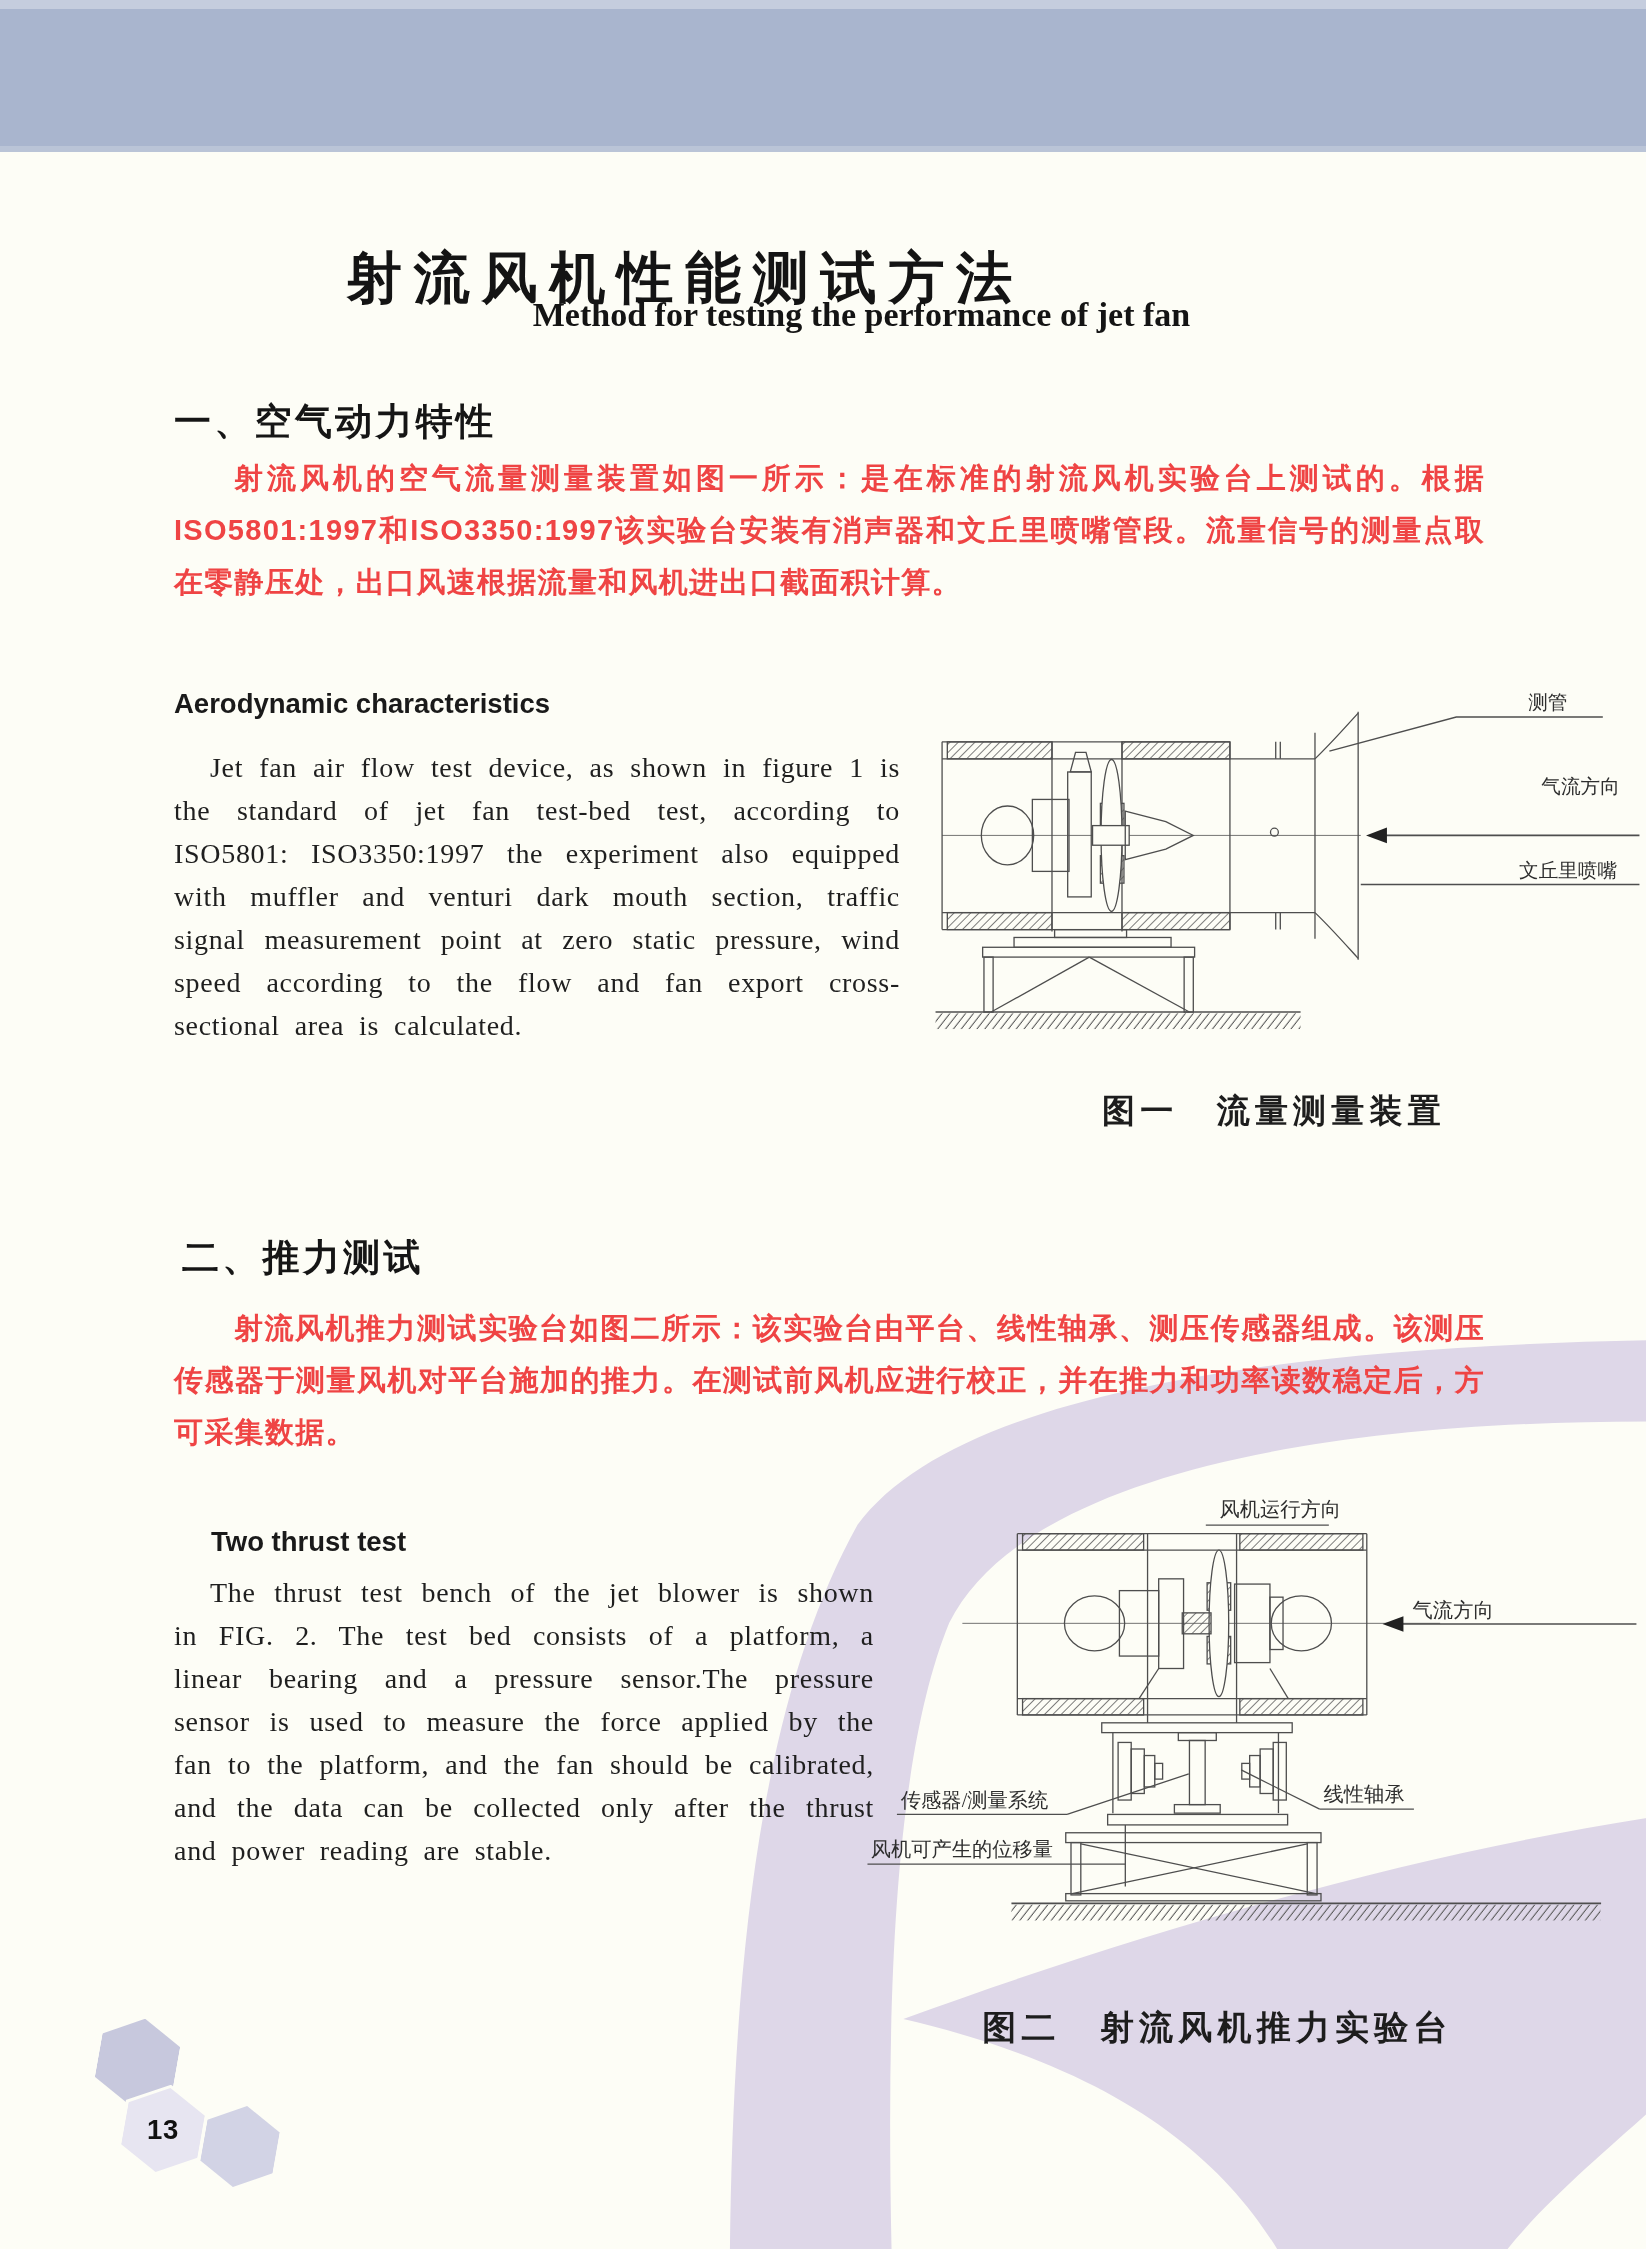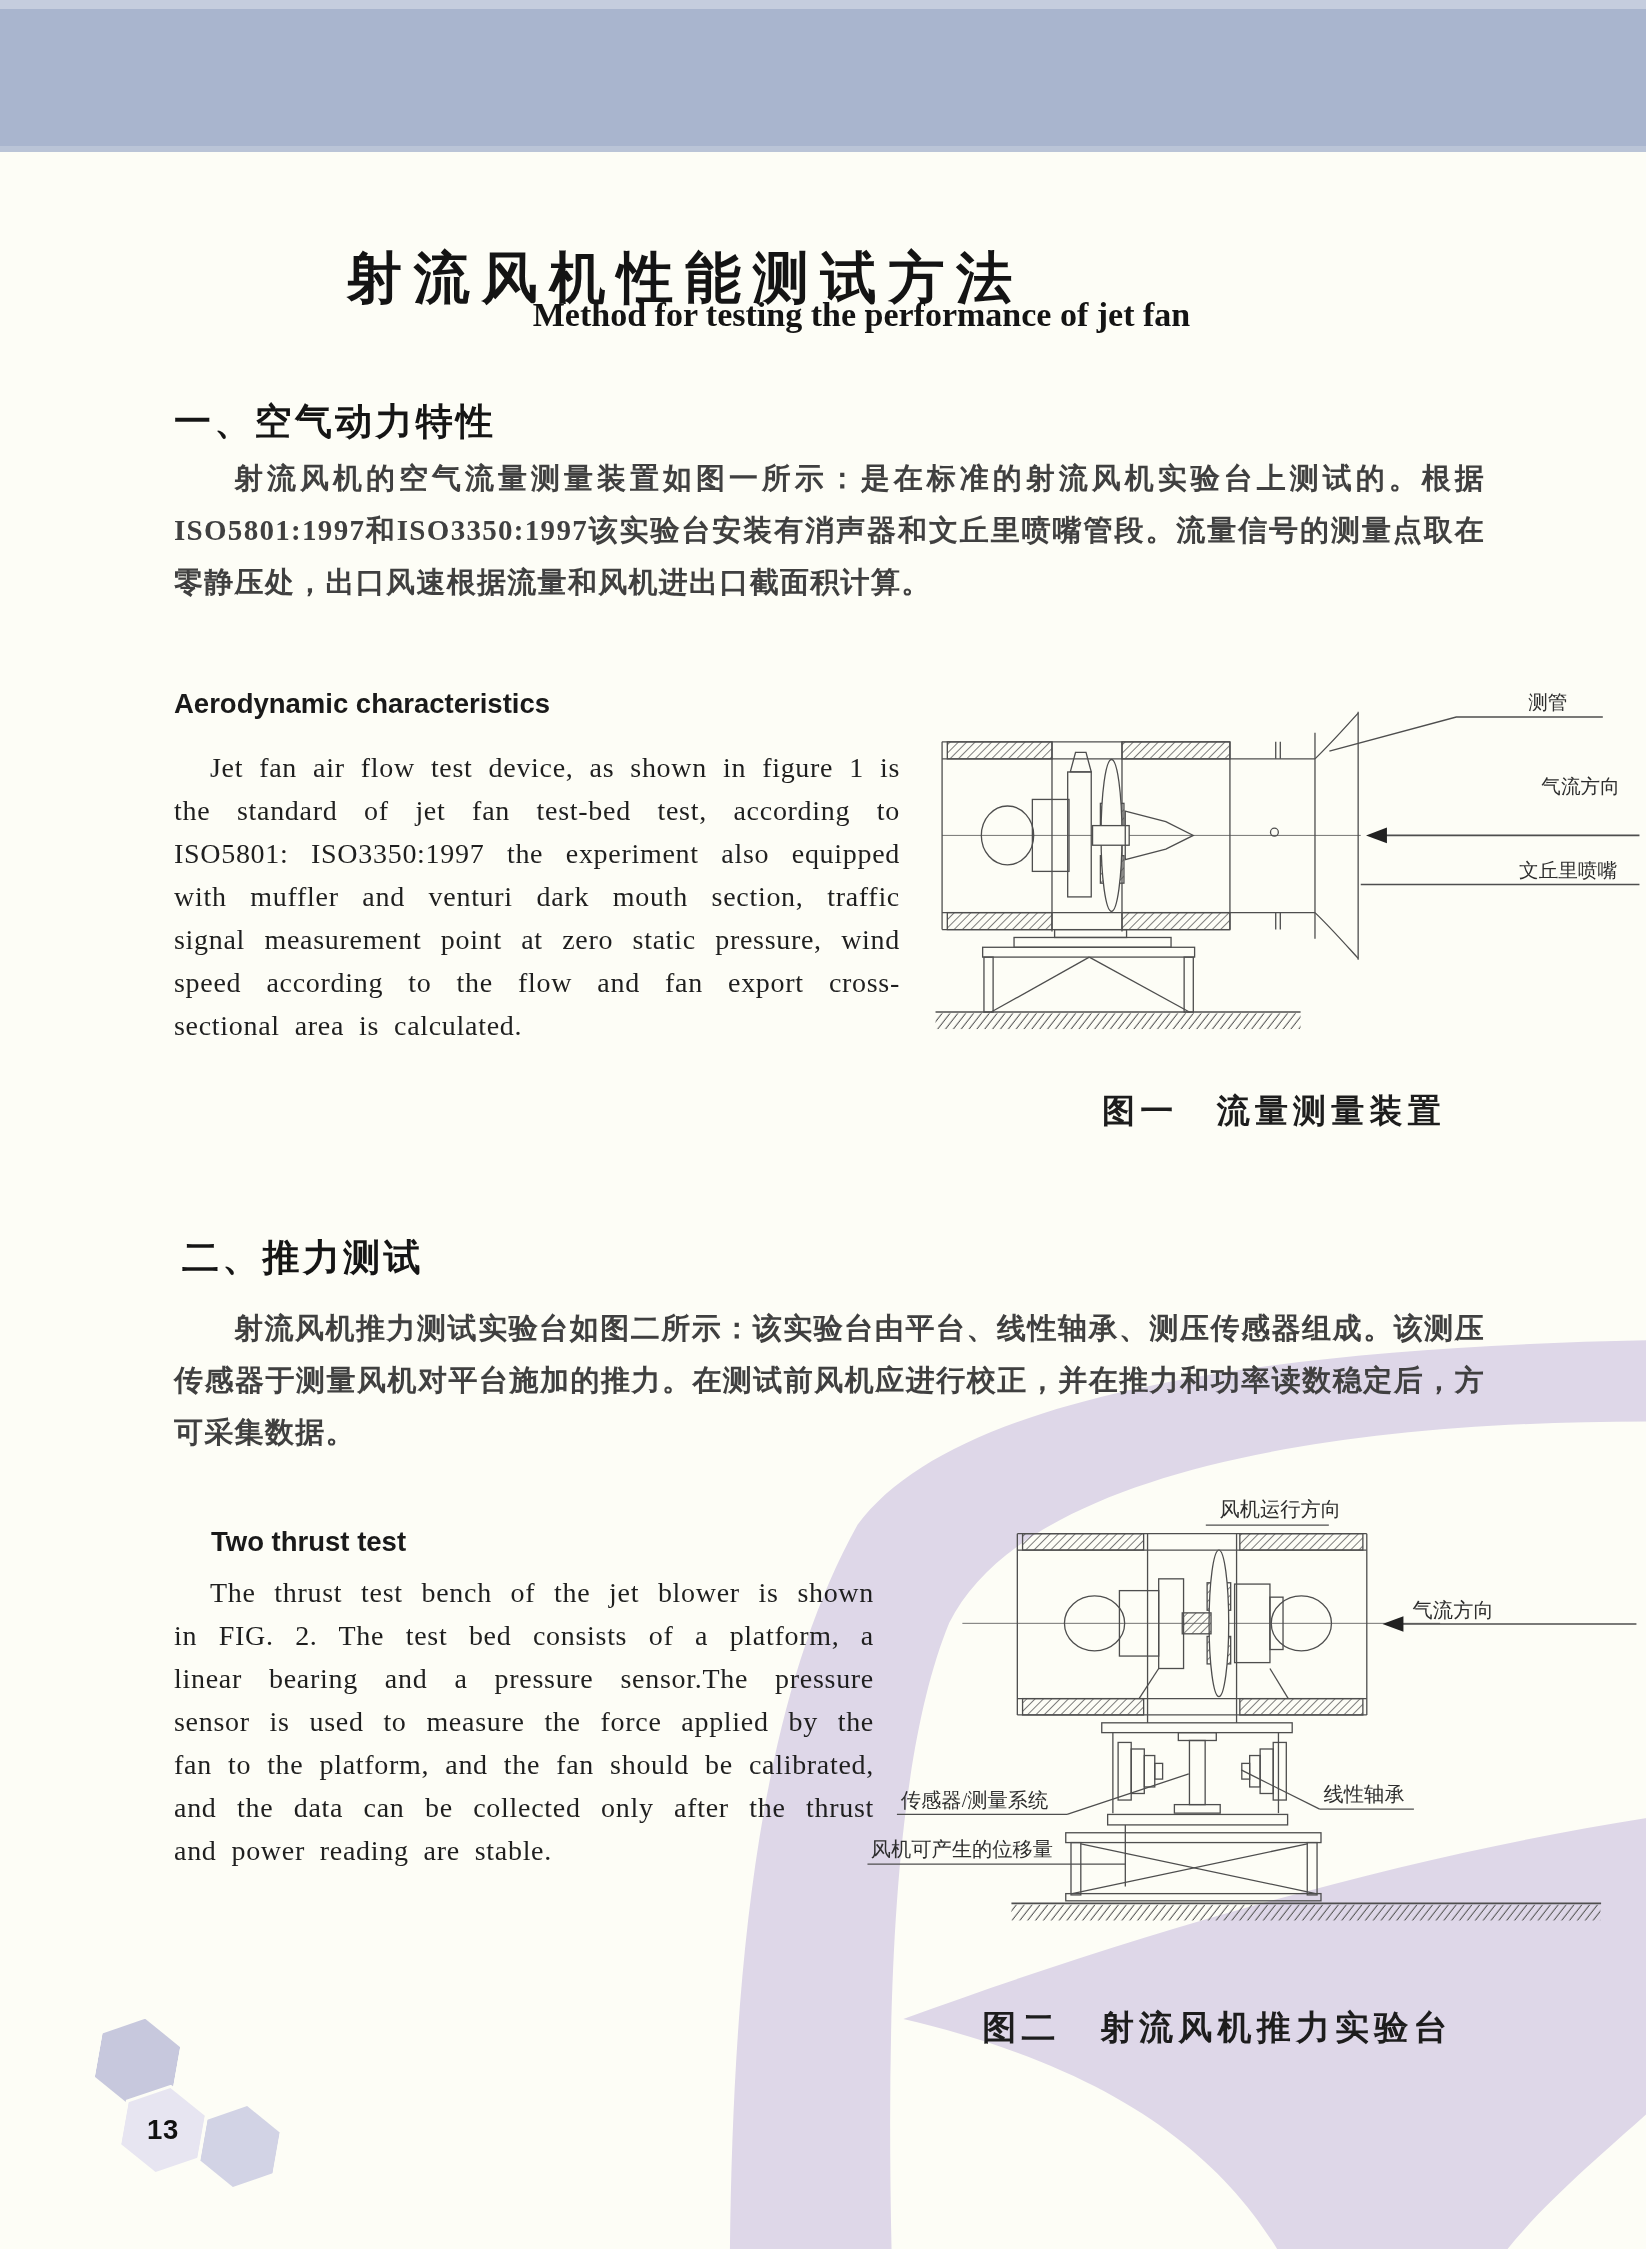"射流风机的空气流量测量装置如图一所示：是在标准的射流风机实验台上测试的。根据IS" .cn-para { color: #404040 -> #ef4444; font-family: Liberation Serif, serif -> none }
